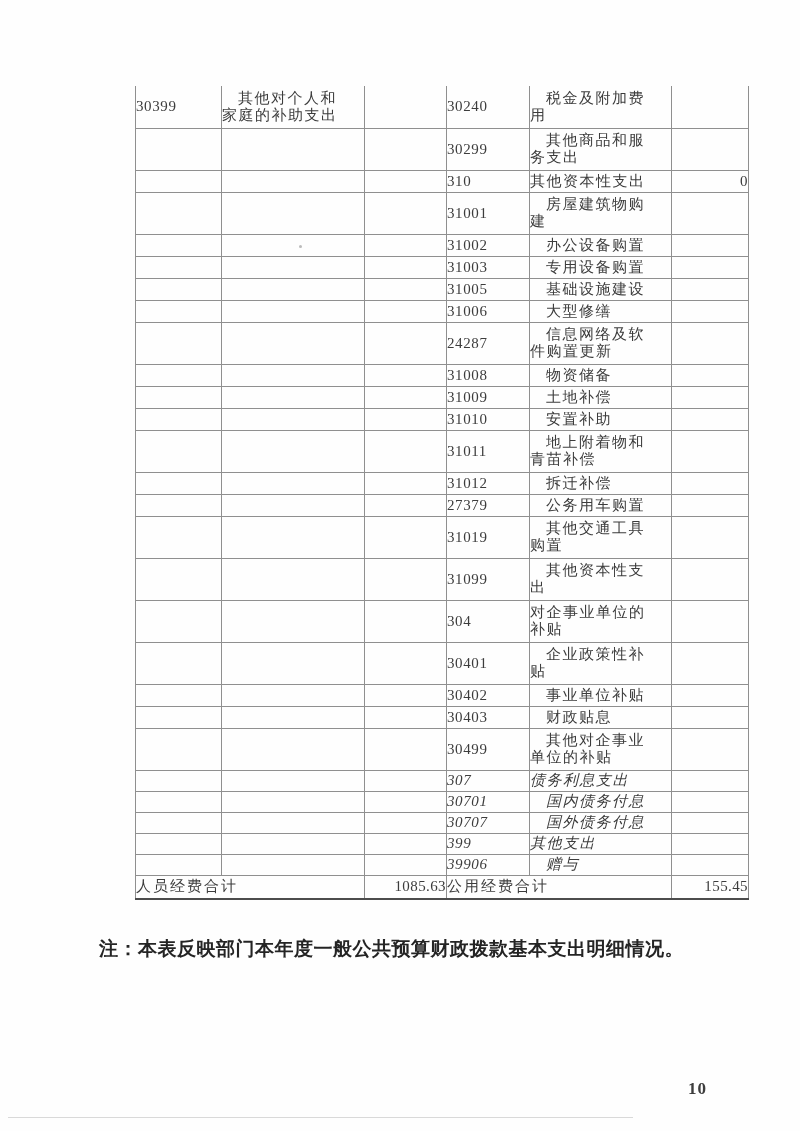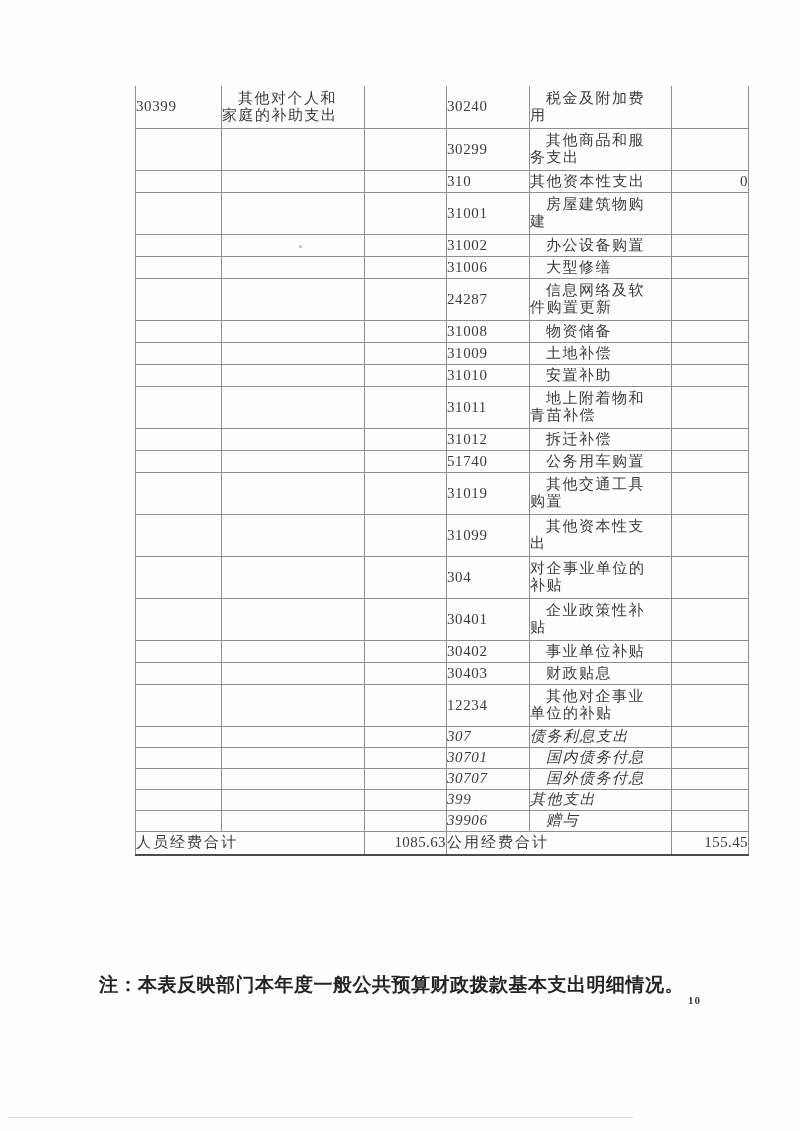"31003" tr.h1 { html: none -> <tr> <td></td> <td></td> <td></td> <td>31003</td> <td>专用设备购置</td> <td></td> </tr> }
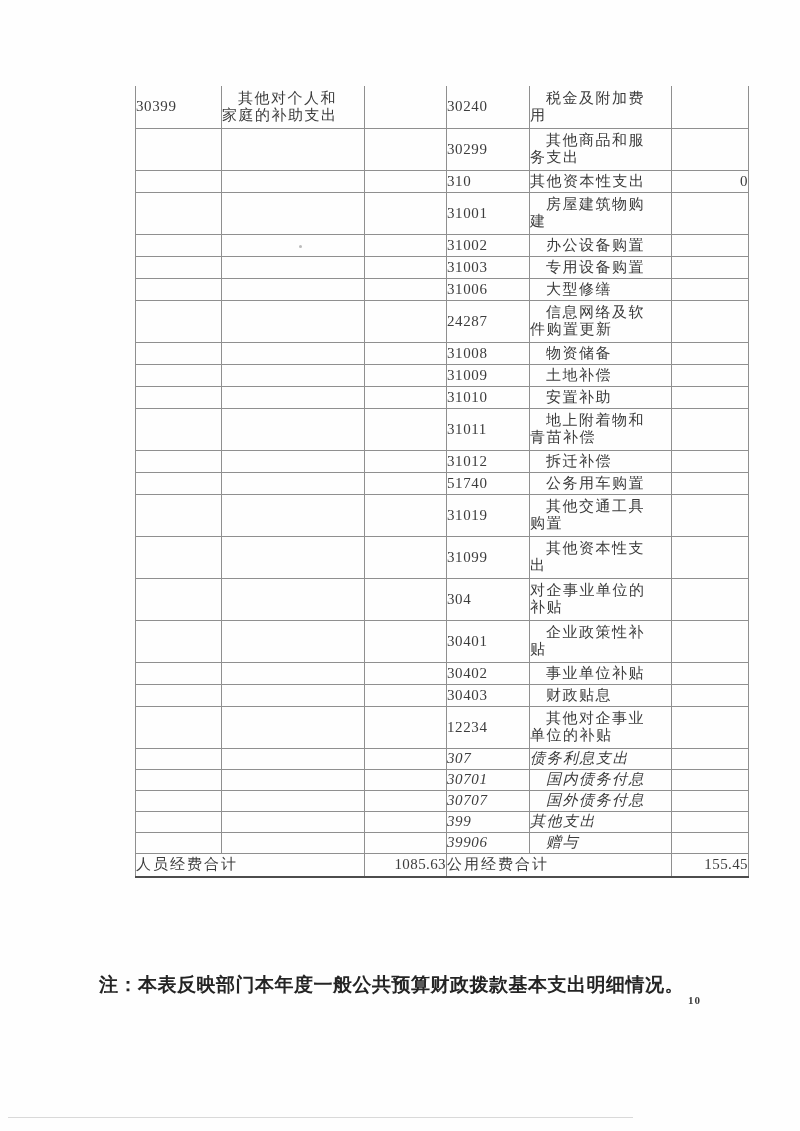"31005" tr.h1 { html: none -> <tr> <td></td> <td></td> <td></td> <td>31005</td> <td>基础设施建设</td> <td></td> </tr> }
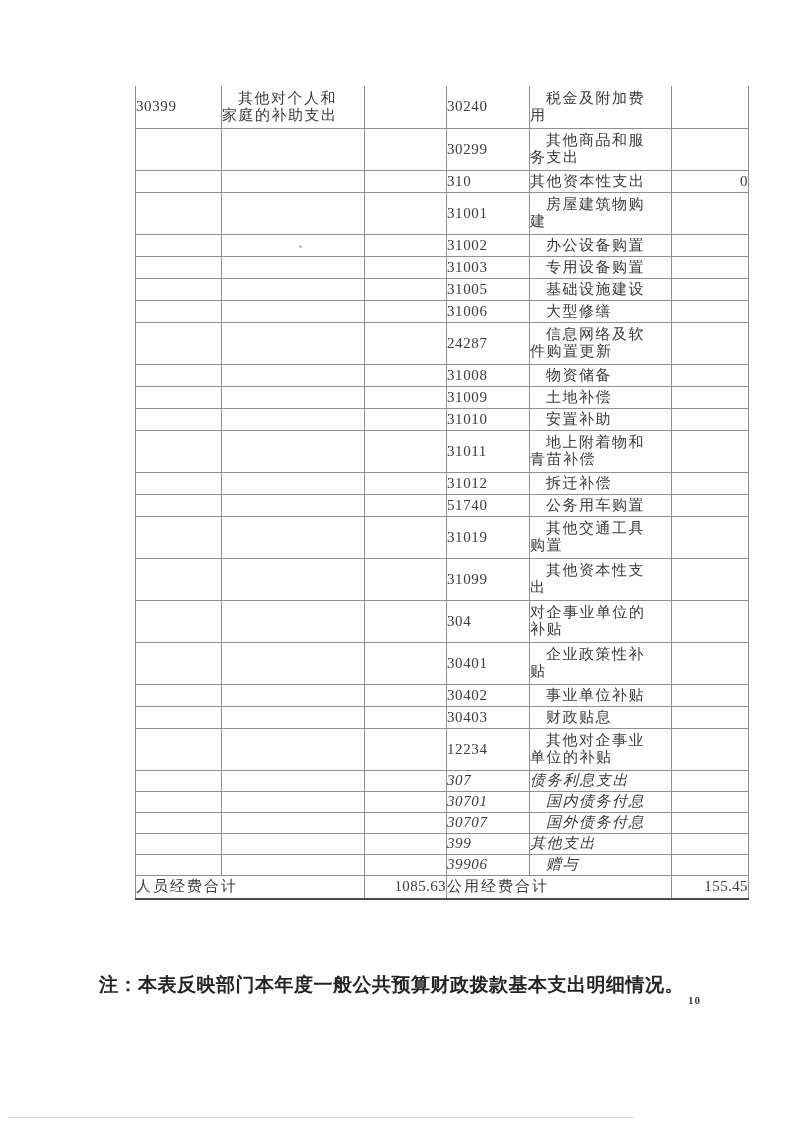"51740" td.code { text: 51740 -> 27379 }
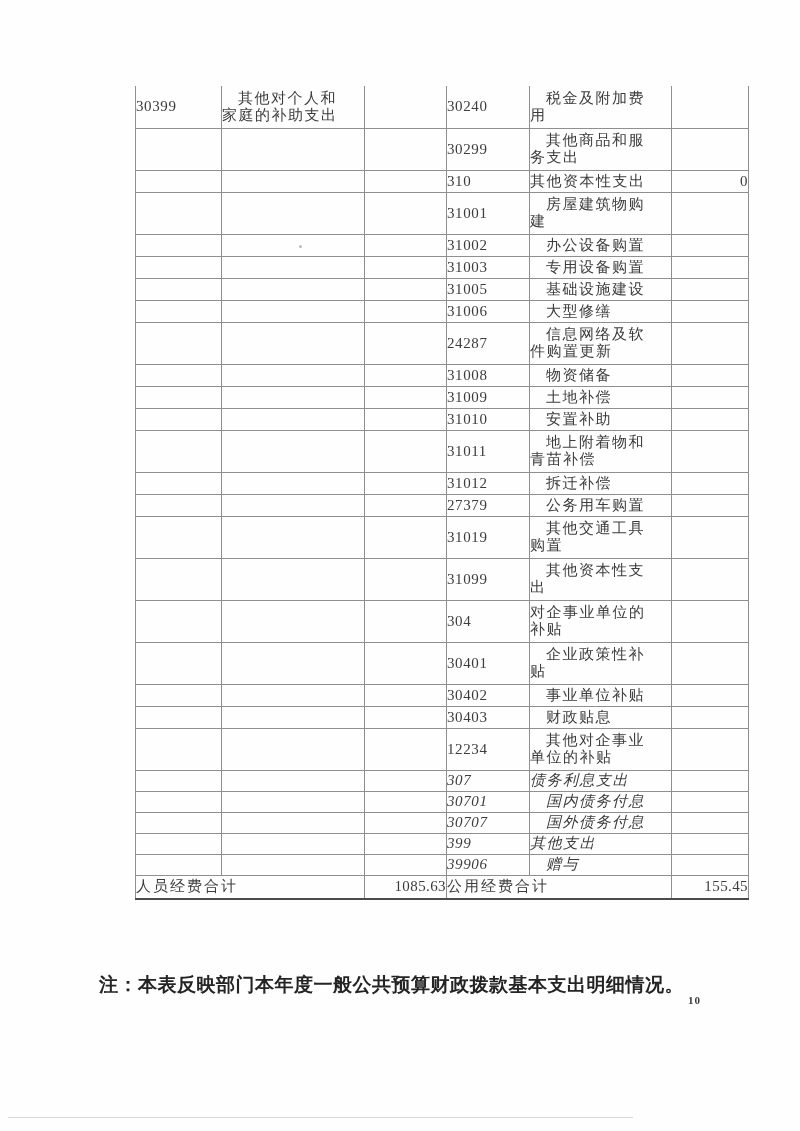"12234" td.code { text: 12234 -> 30499 }
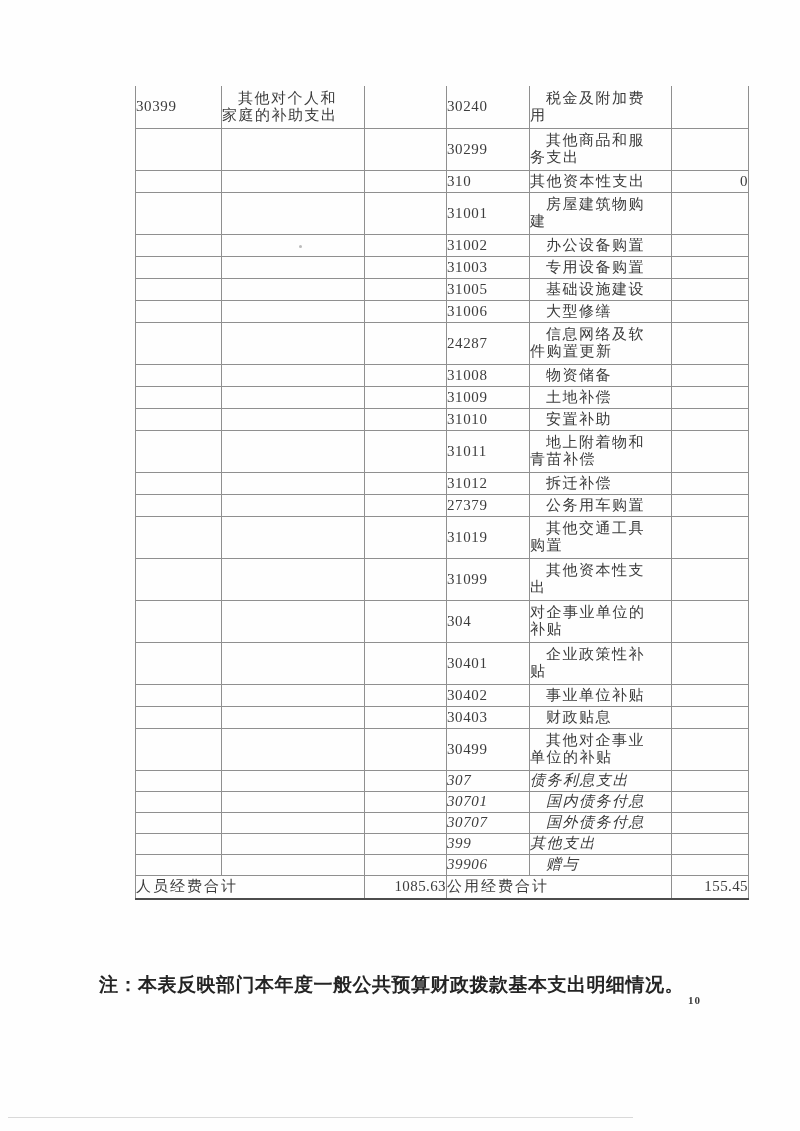"注：本表反映部门本年度一般公共预算财政拨款基本支出明细情况。" .note { margin-top: 36px -> none }
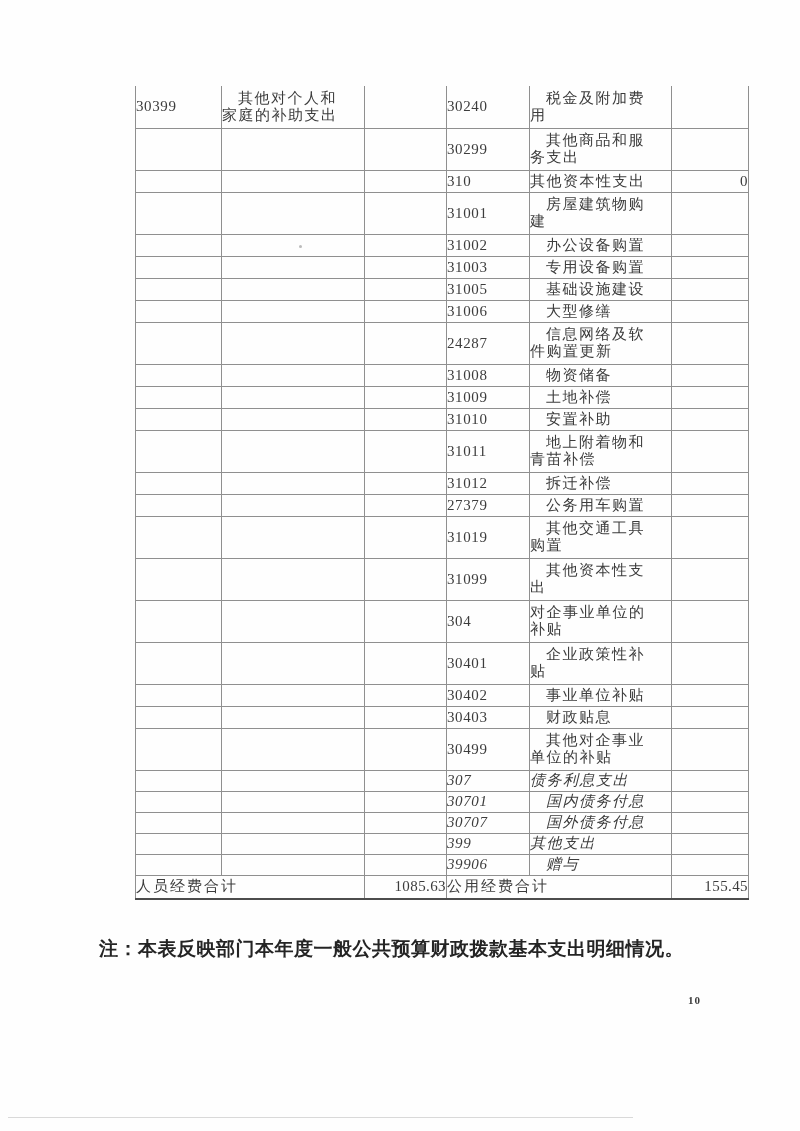"10" .pagenum { font-size: 11px -> 17px; top: 994px -> 1079px }
